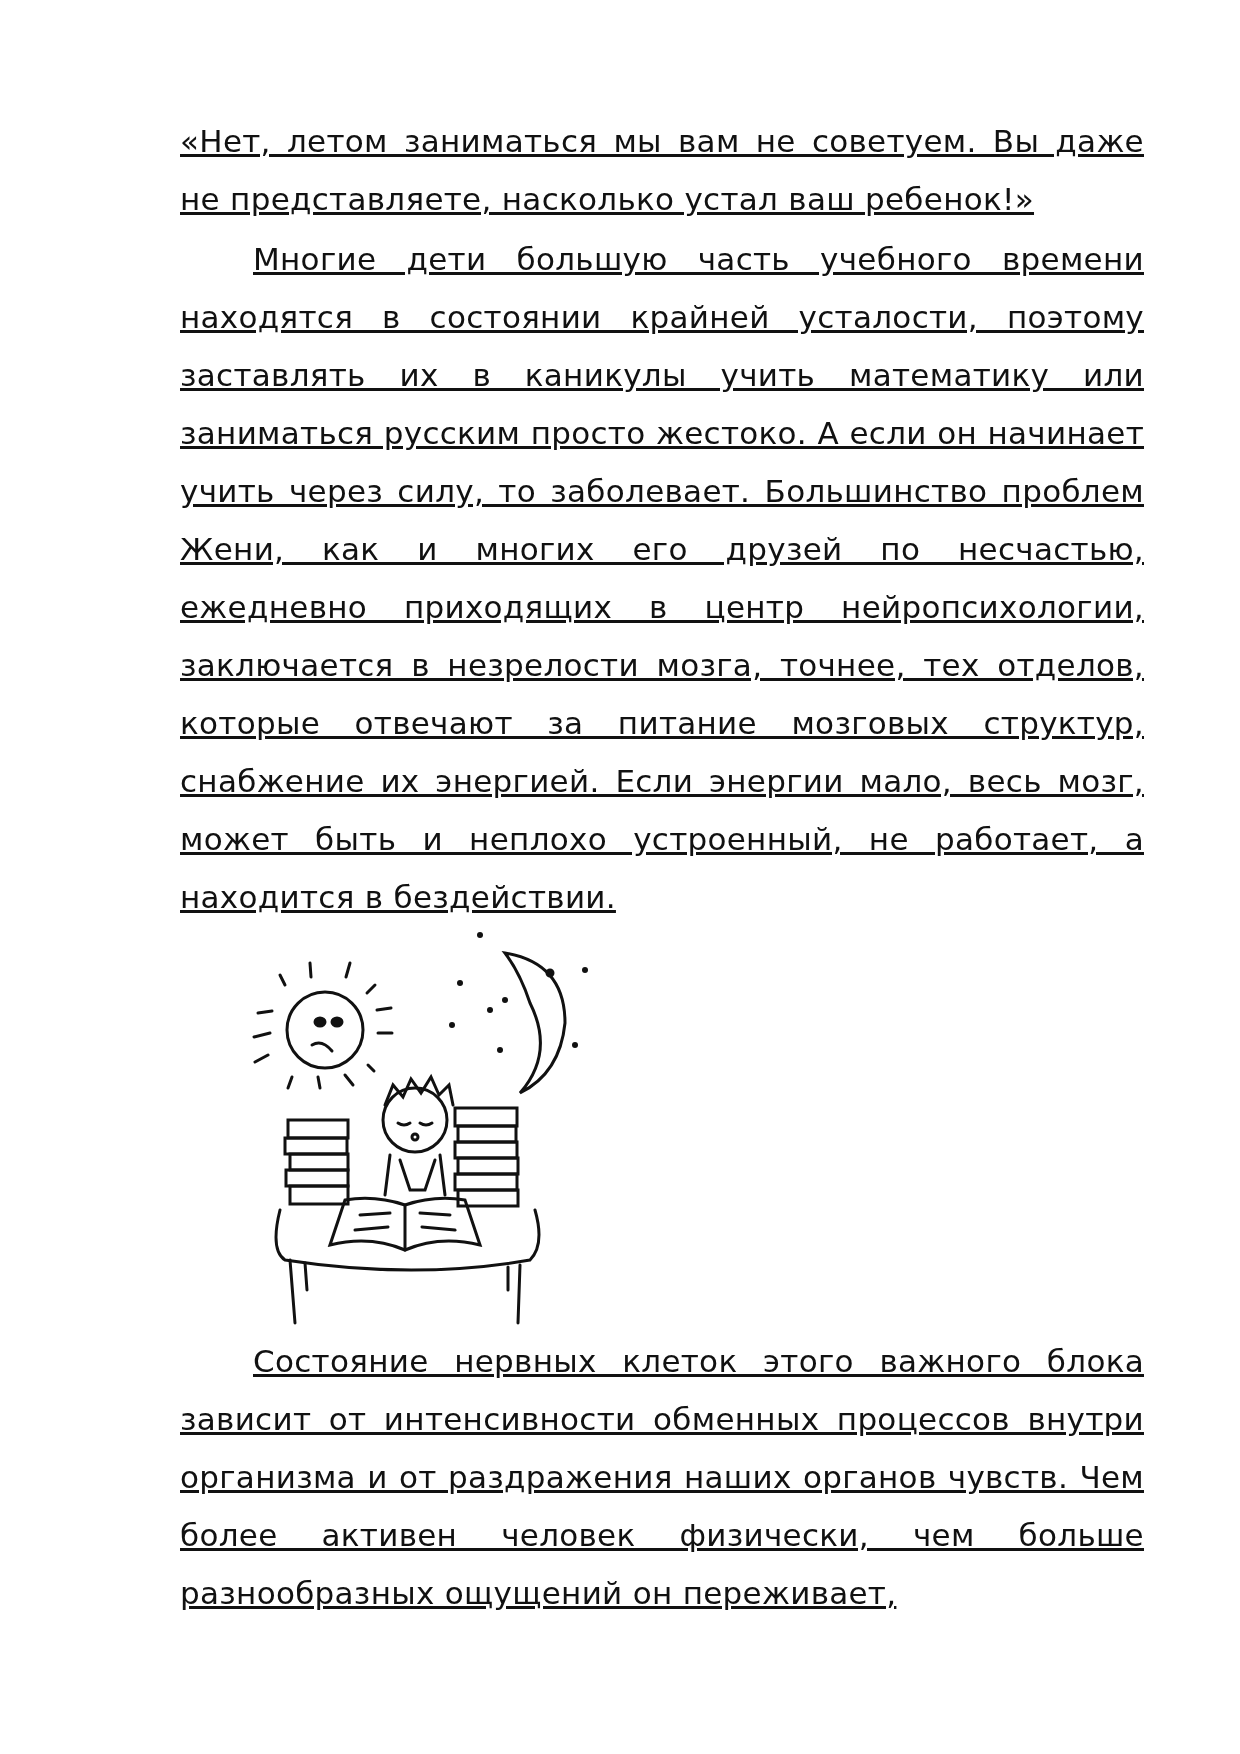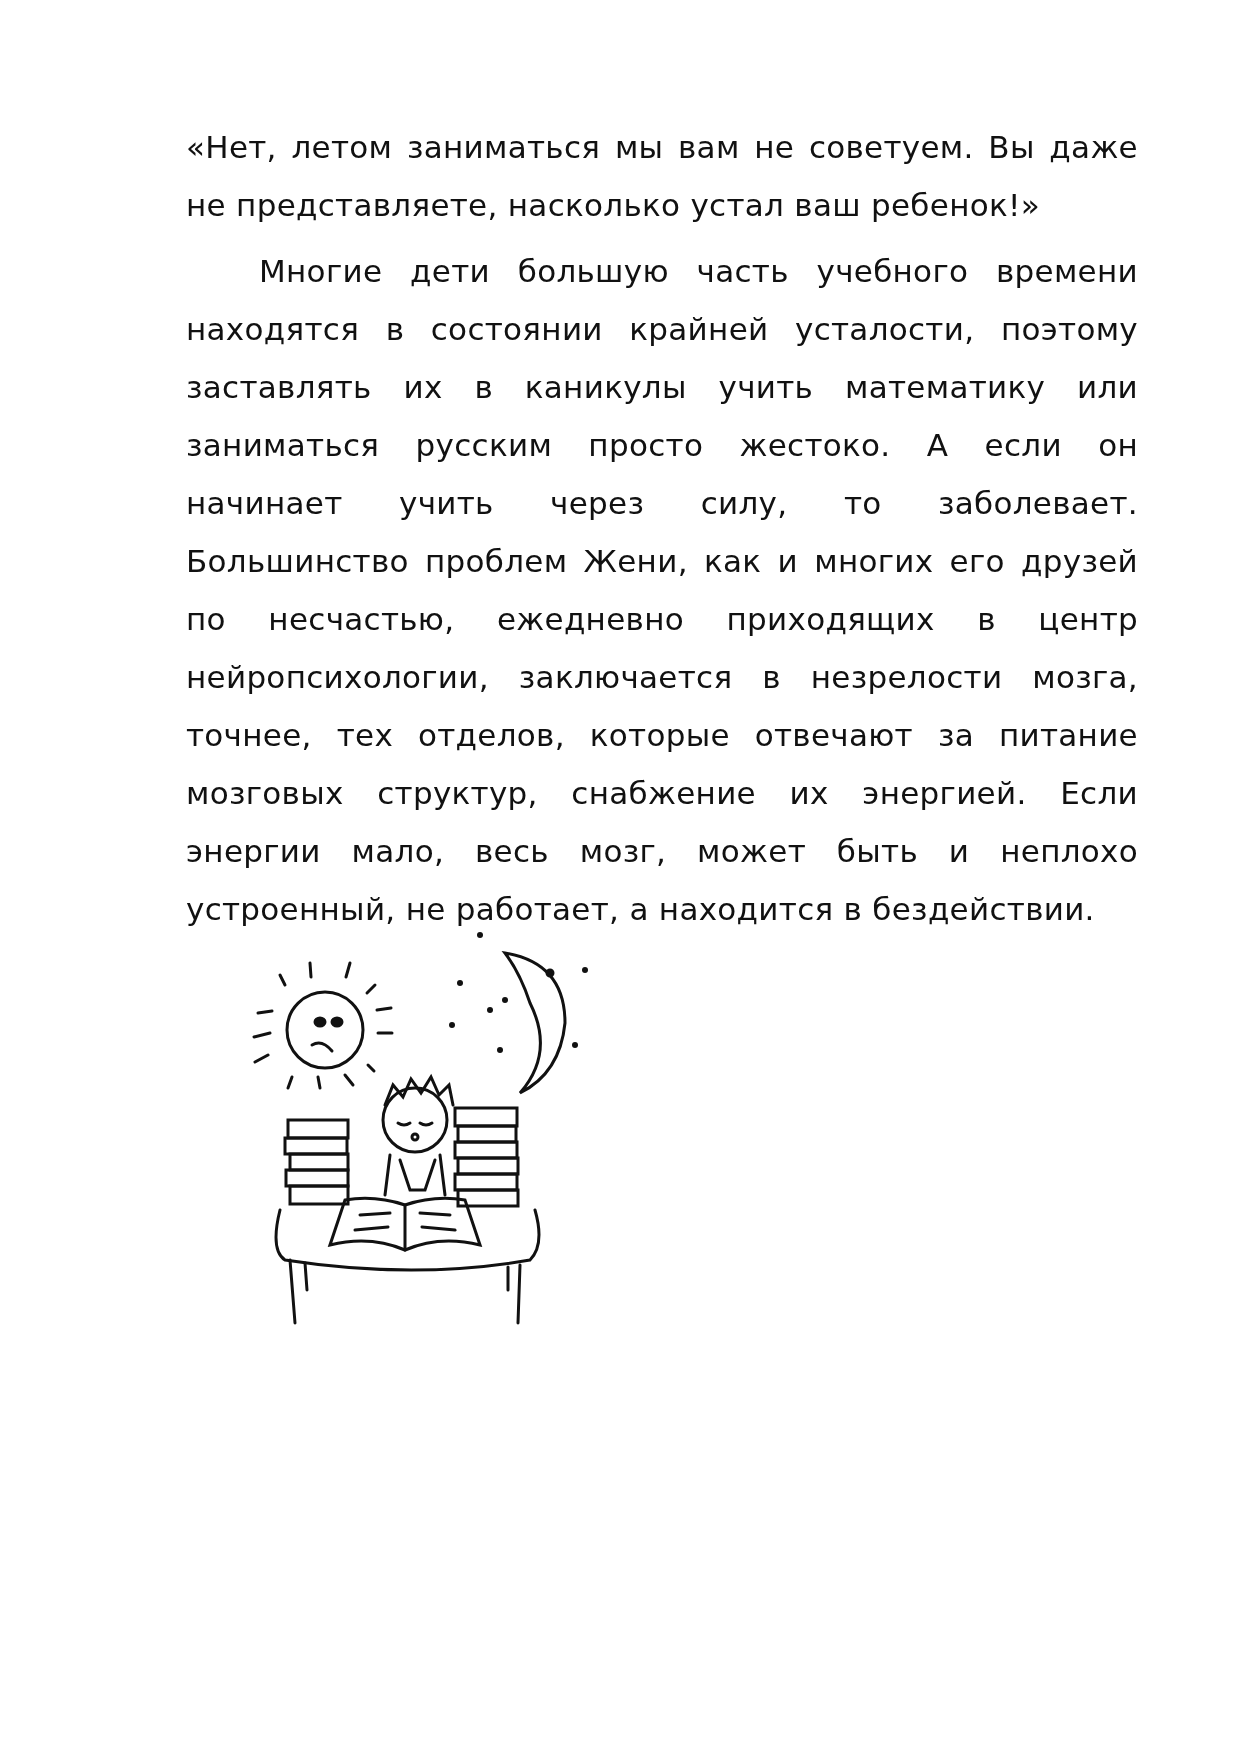"«Нет, летом заниматься мы вам" .text-block p { margin: 8px -> 2px; text-decoration: none -> underline }
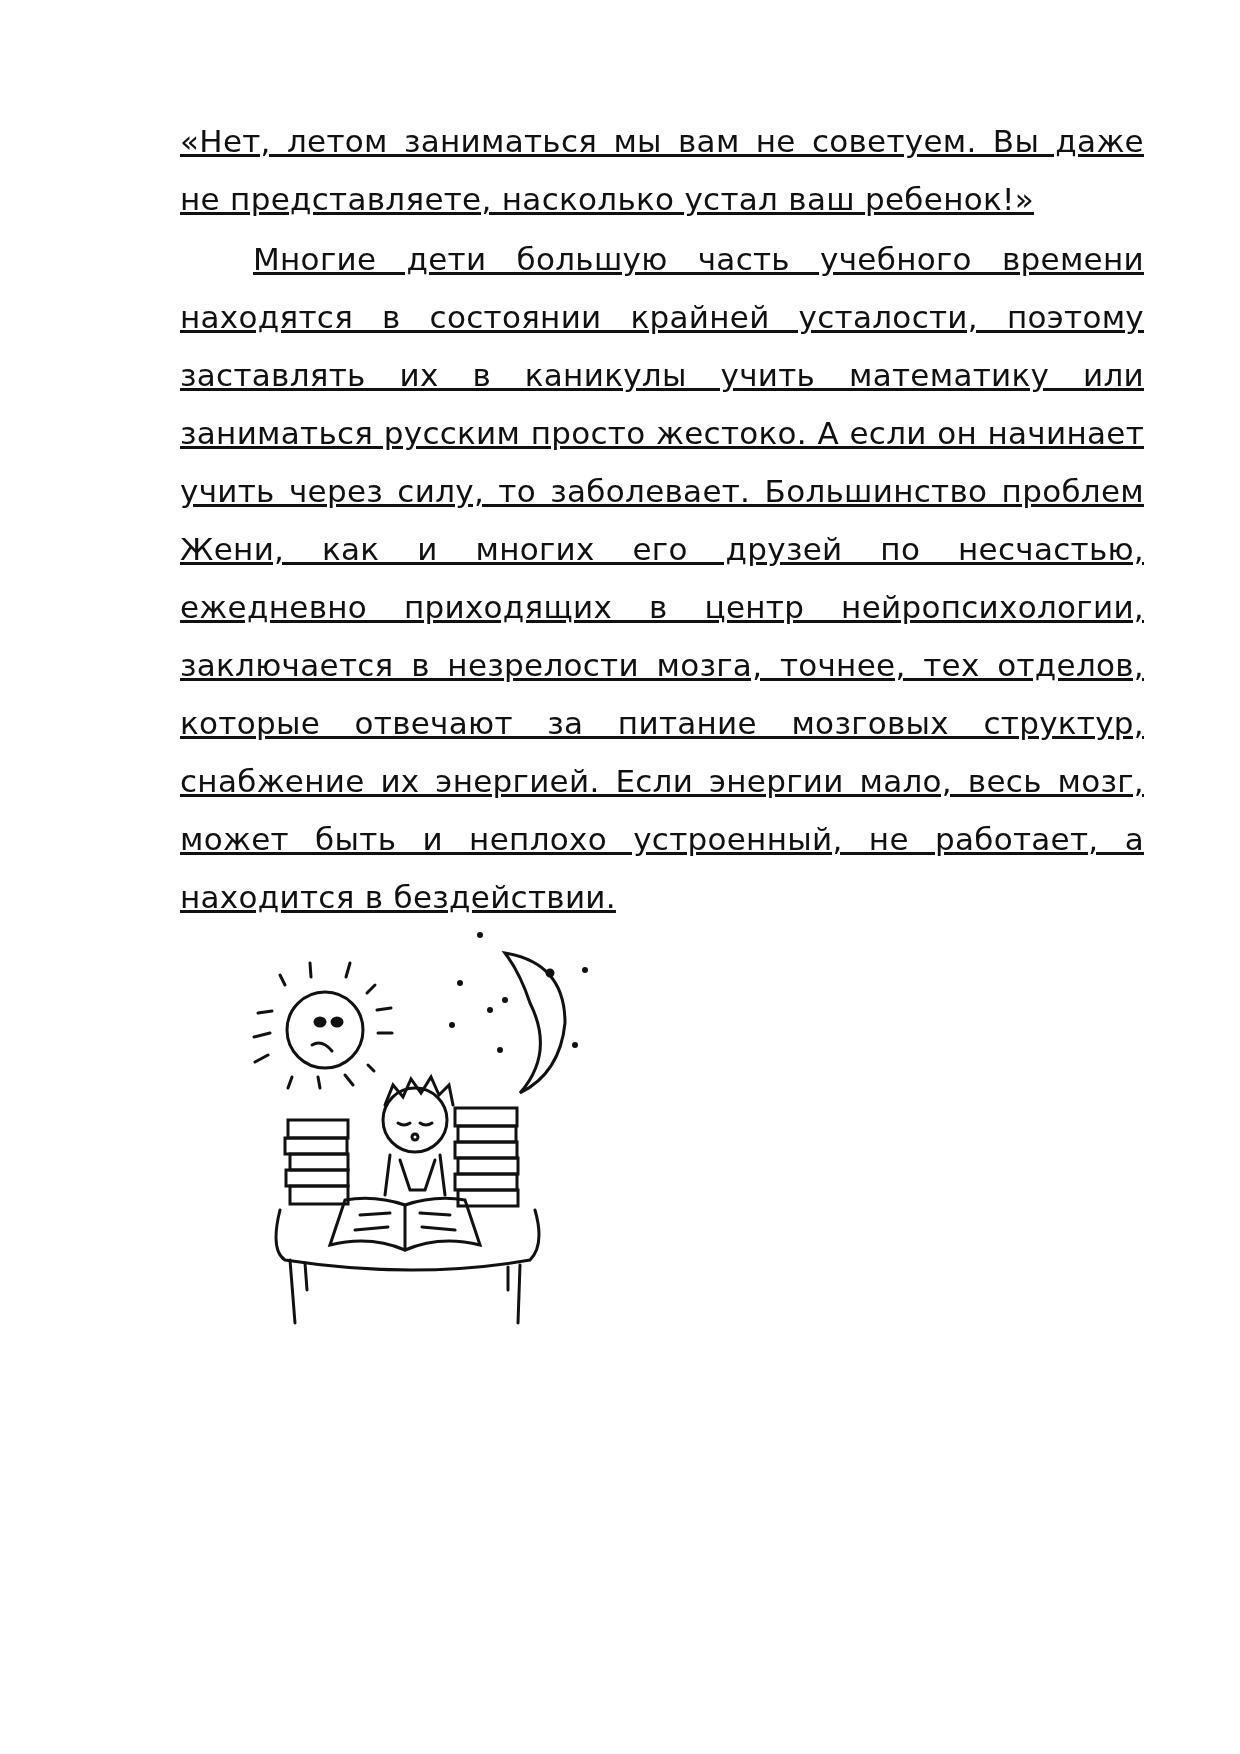"Состояние нервных клеток этого важного" div.text-block { html: none -> <div> <p>Состояние нервных клеток этого важного блока зависит от интенсивности обменных процессов внутри организма и от раздражения наших органов чувств. Чем более активен человек физически, чем больше разнообразных ощущений он переживает,</p> </div> }
